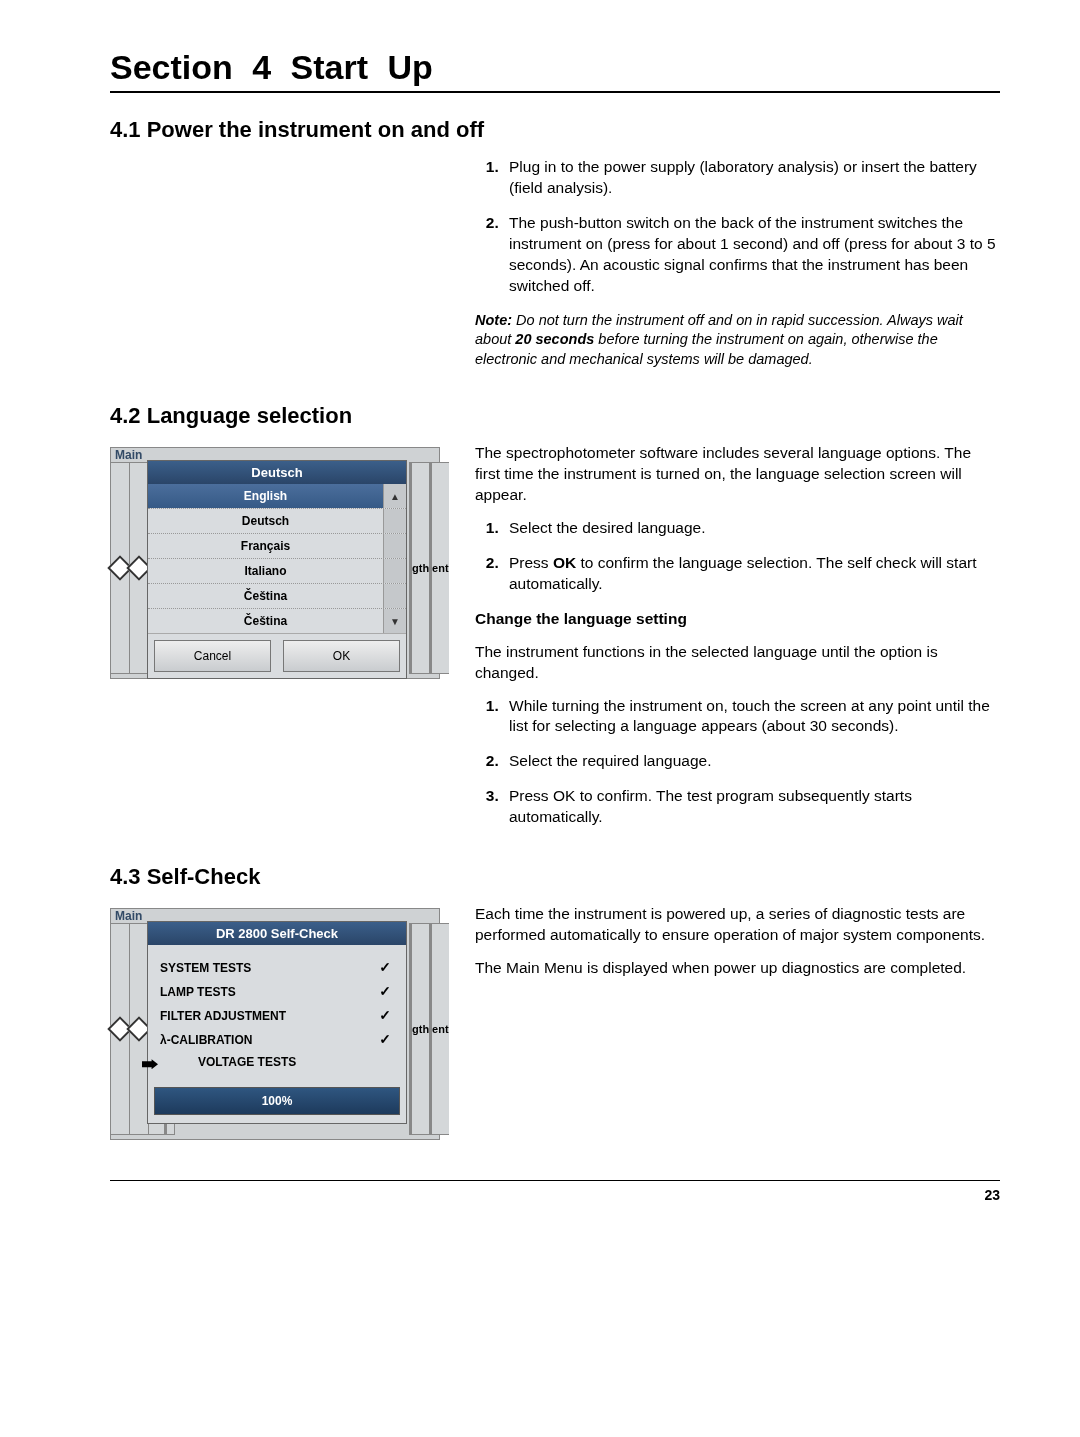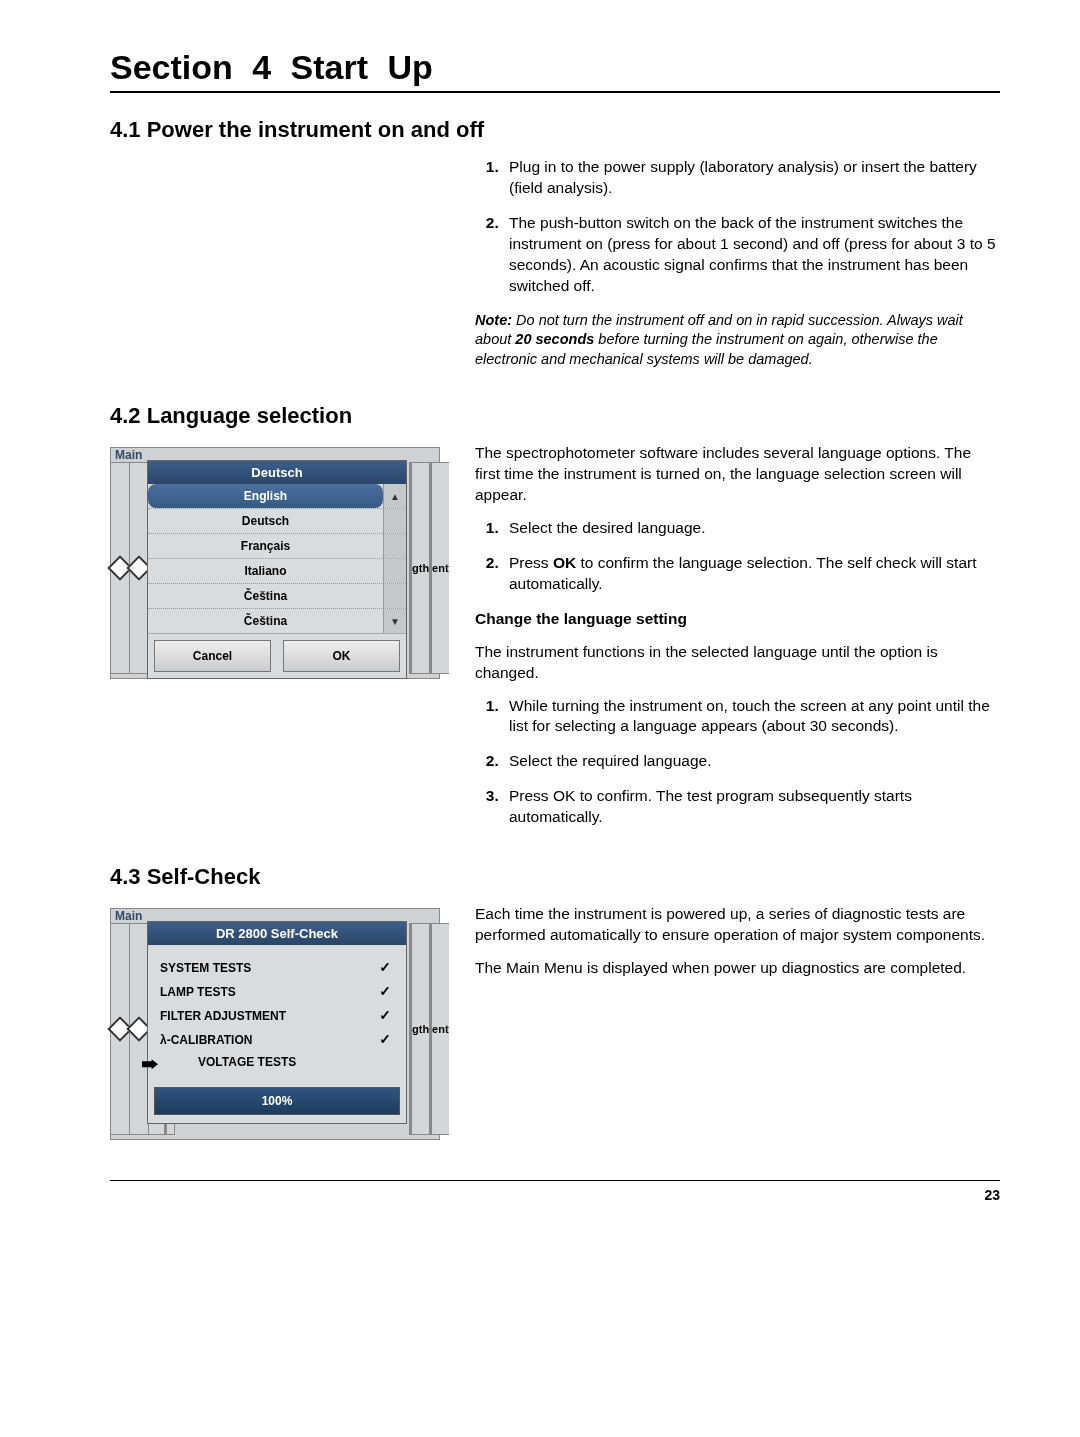"English" .lang-item { border-radius: 8px -> none }
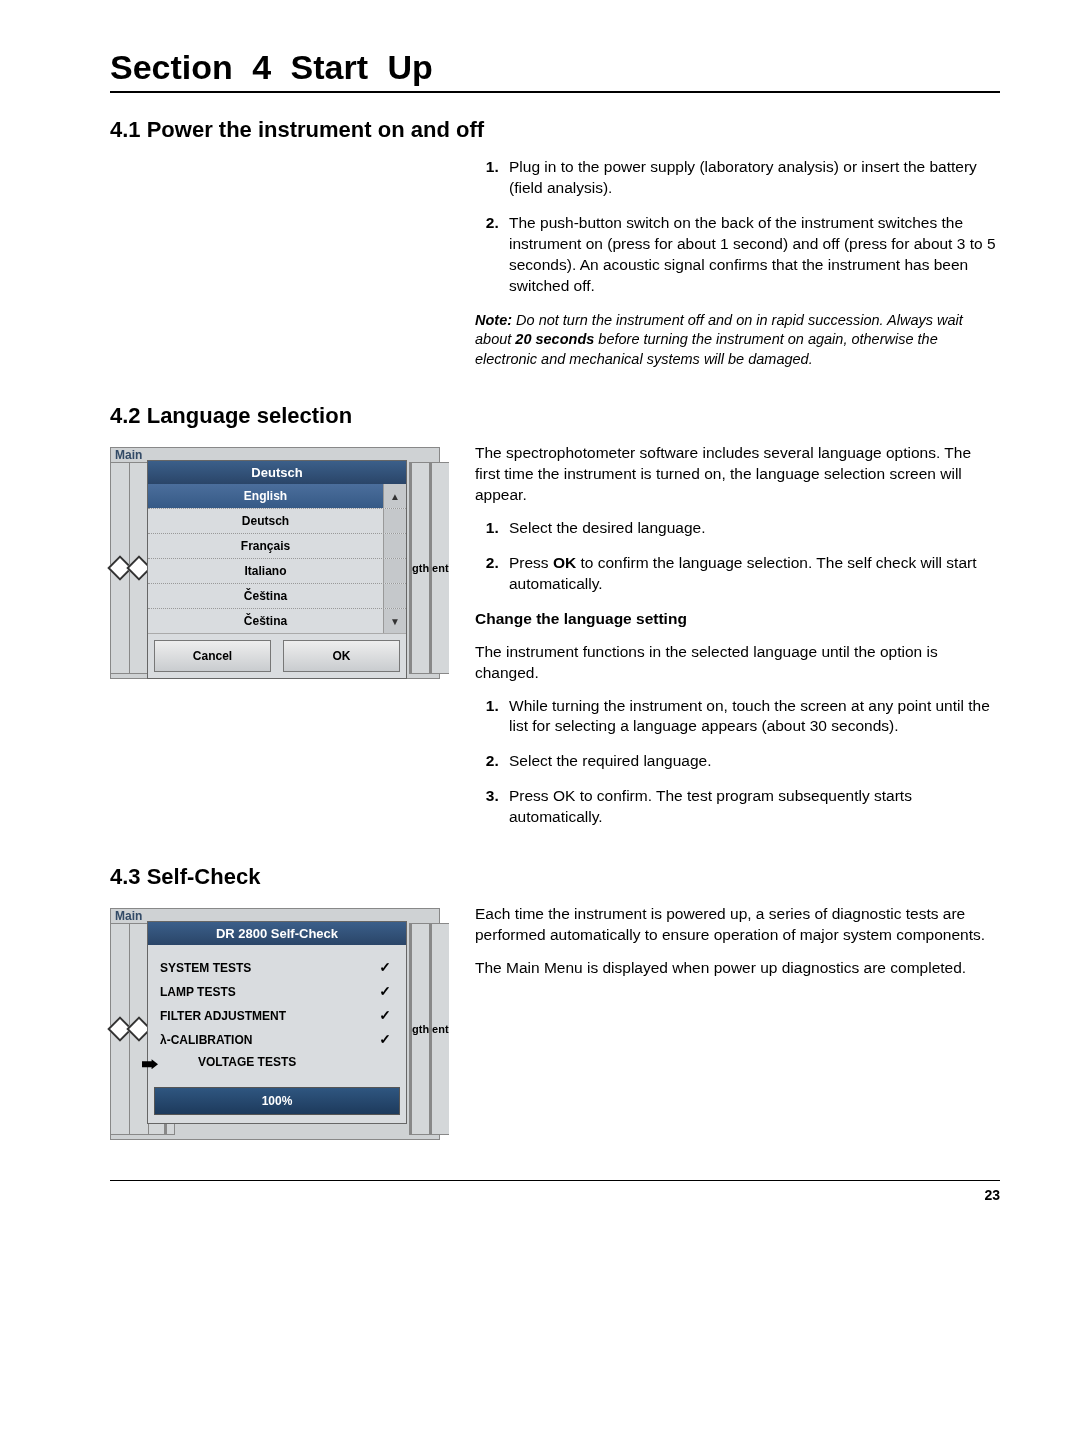"Cancel" .dlg-btn { font-weight: bold -> normal }
